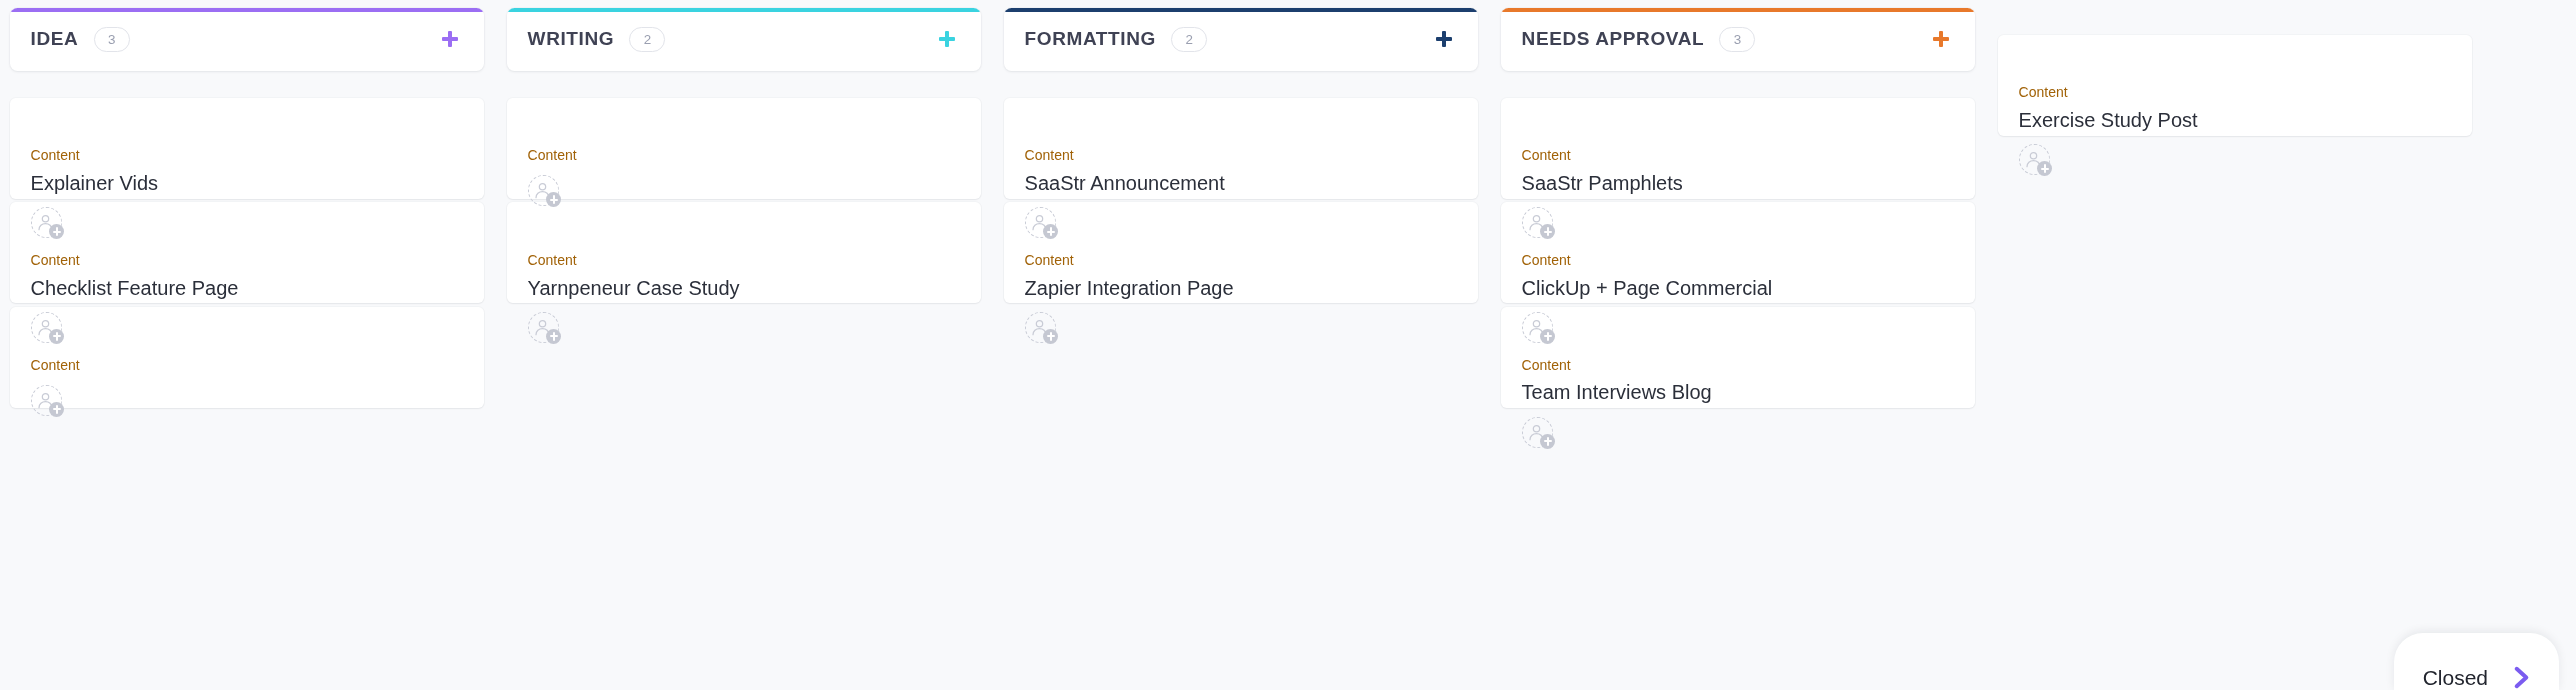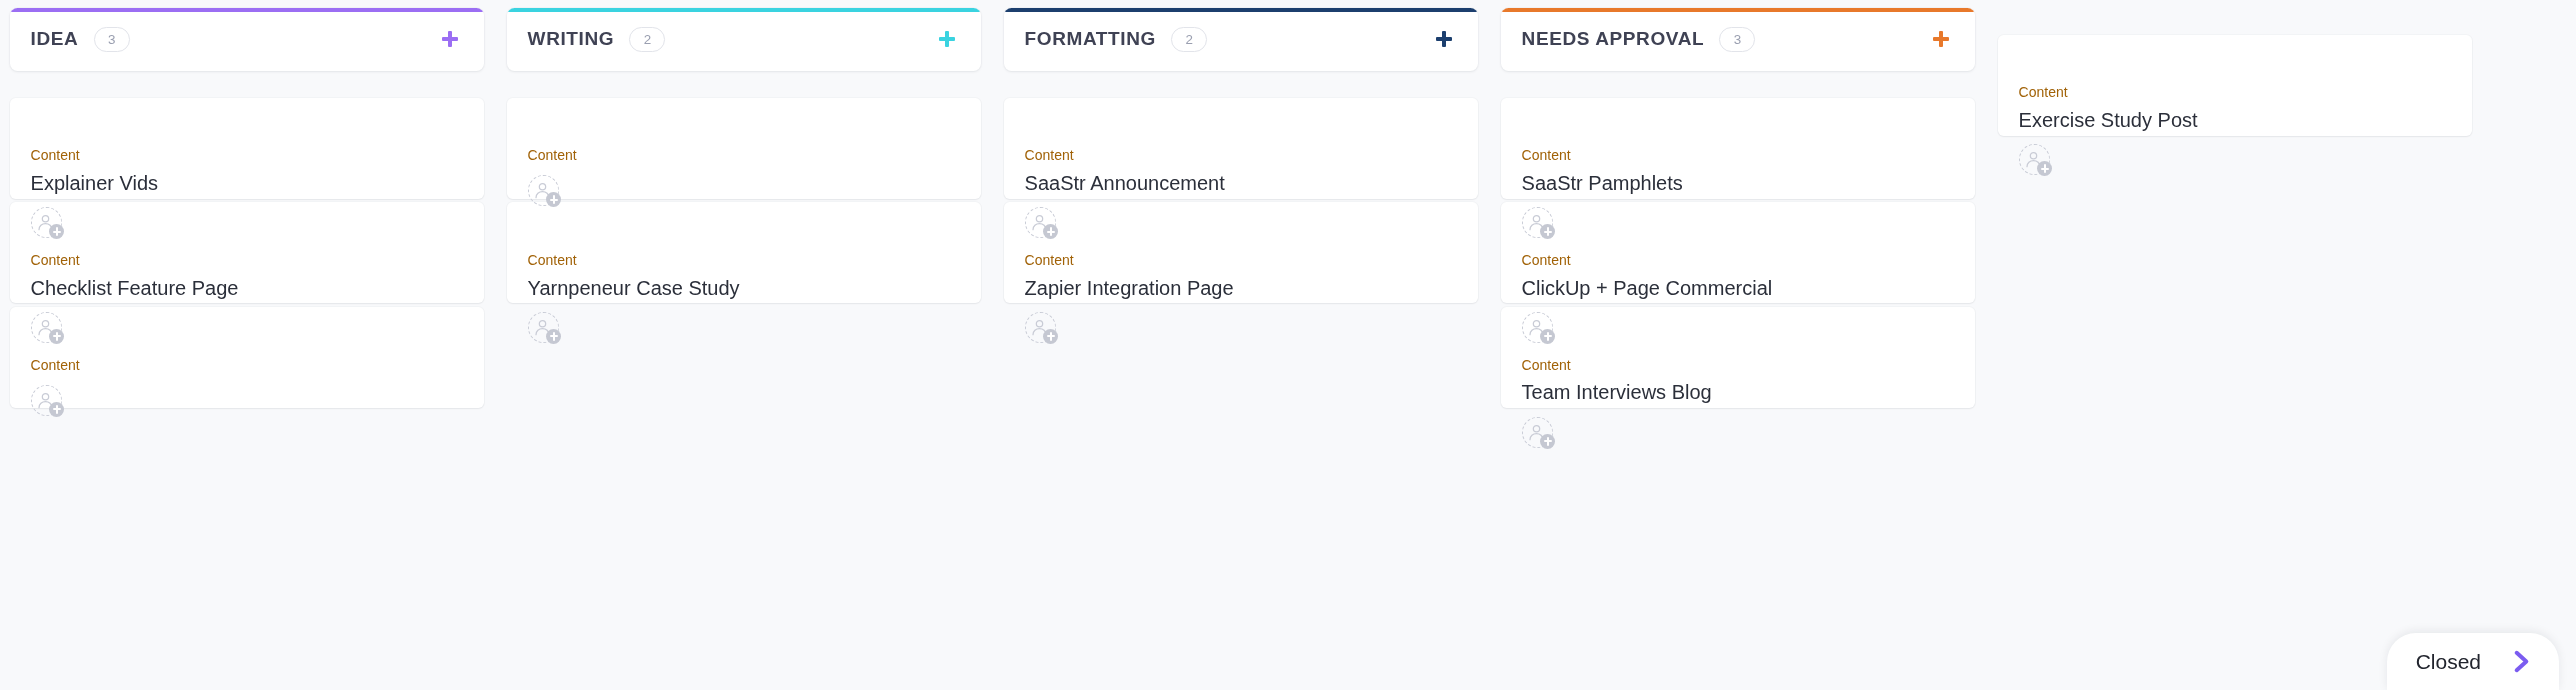"Closed" #closed-pill { align-items: center -> flex-end; gap: 28px -> 21px }
